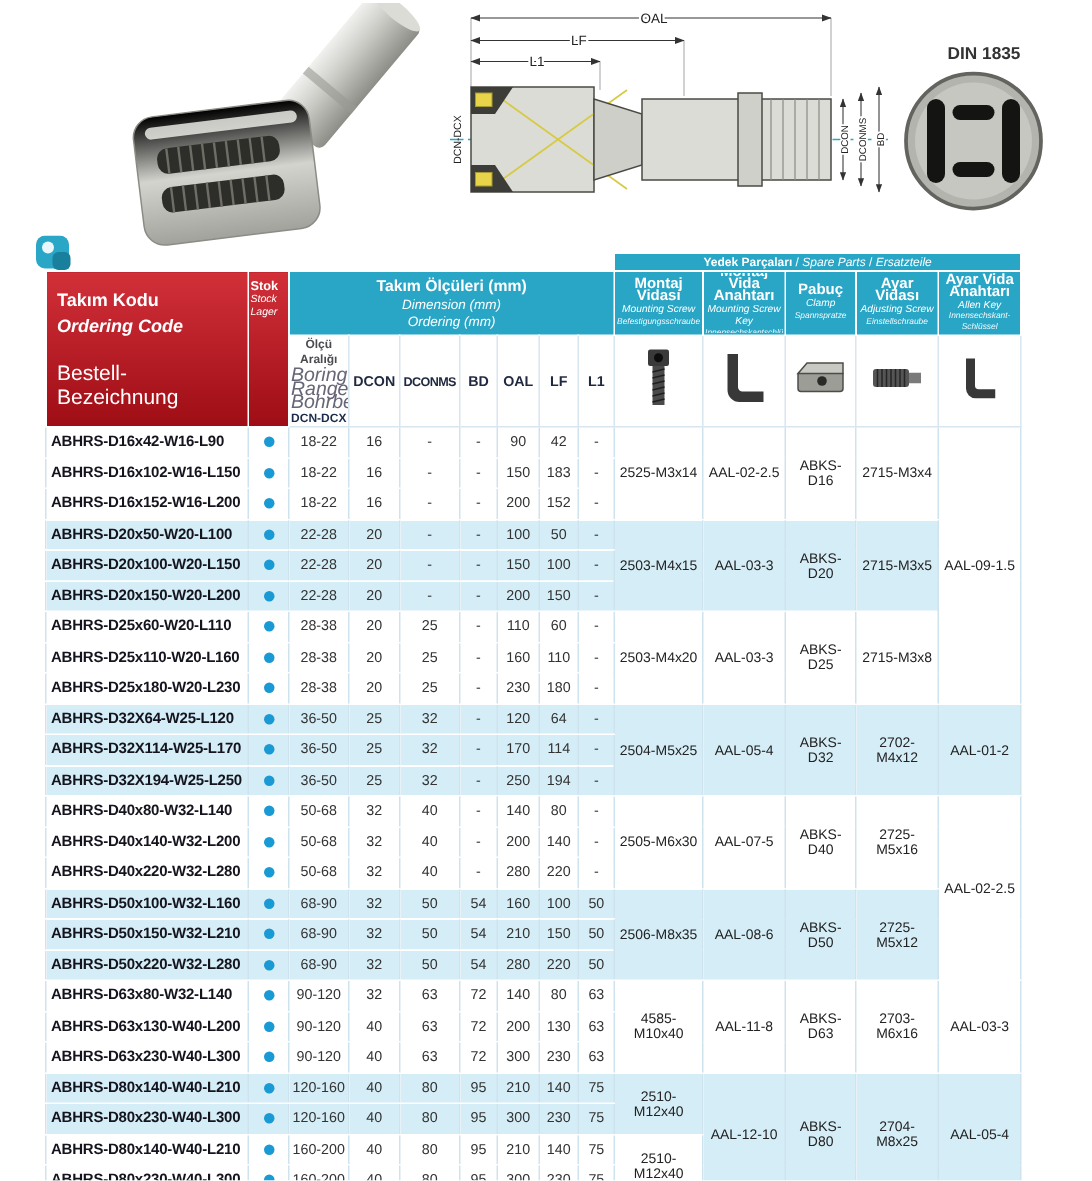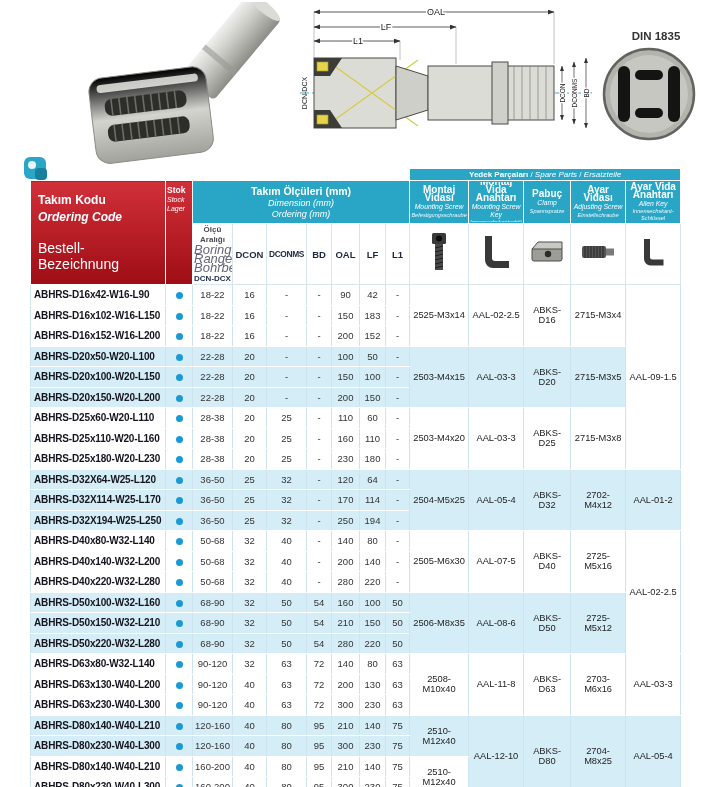"2508-M10x40" td.spare { text: 2508-M10x40 -> 4585-M10x40 }
